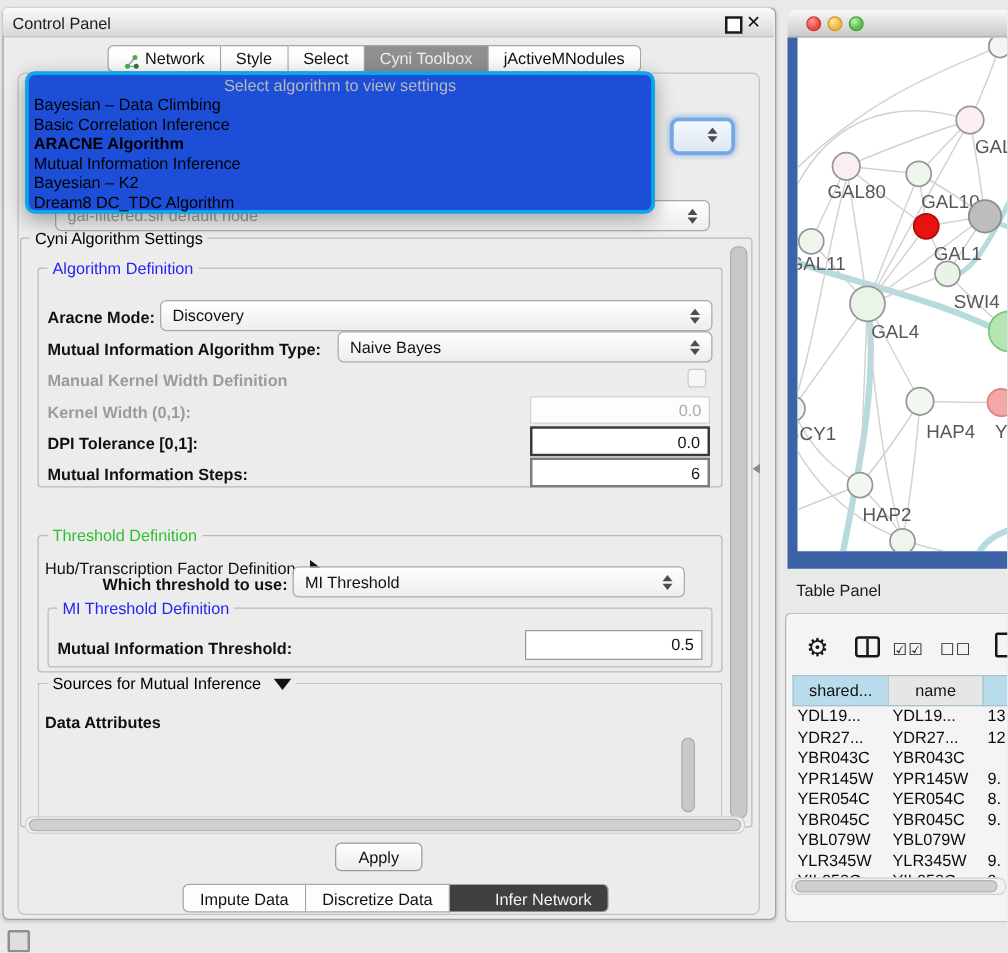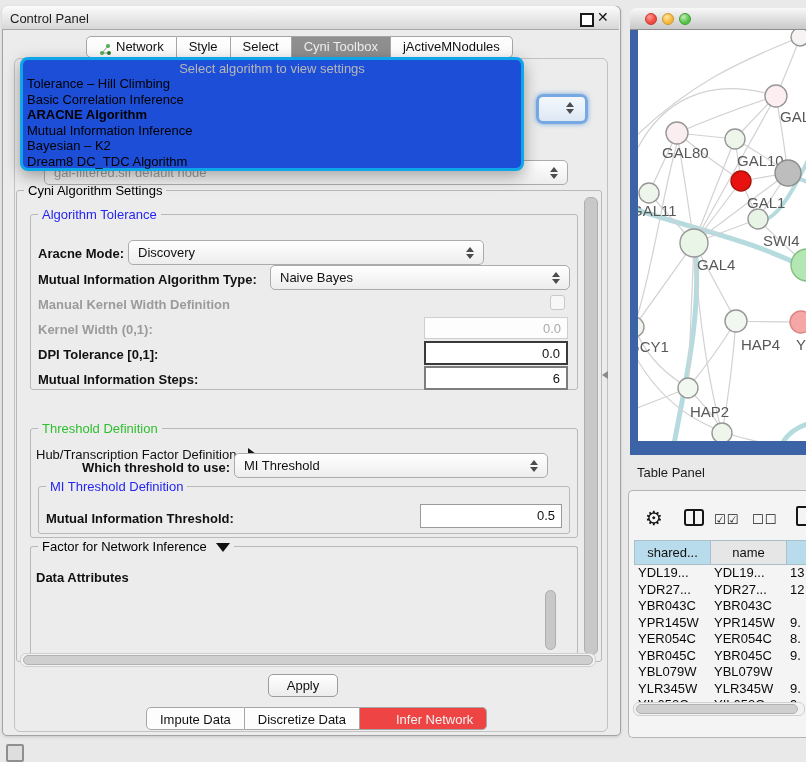"Tolerance – Hill Climbing" div.popup-item { text: Tolerance – Hill -> Bayesian – Data }
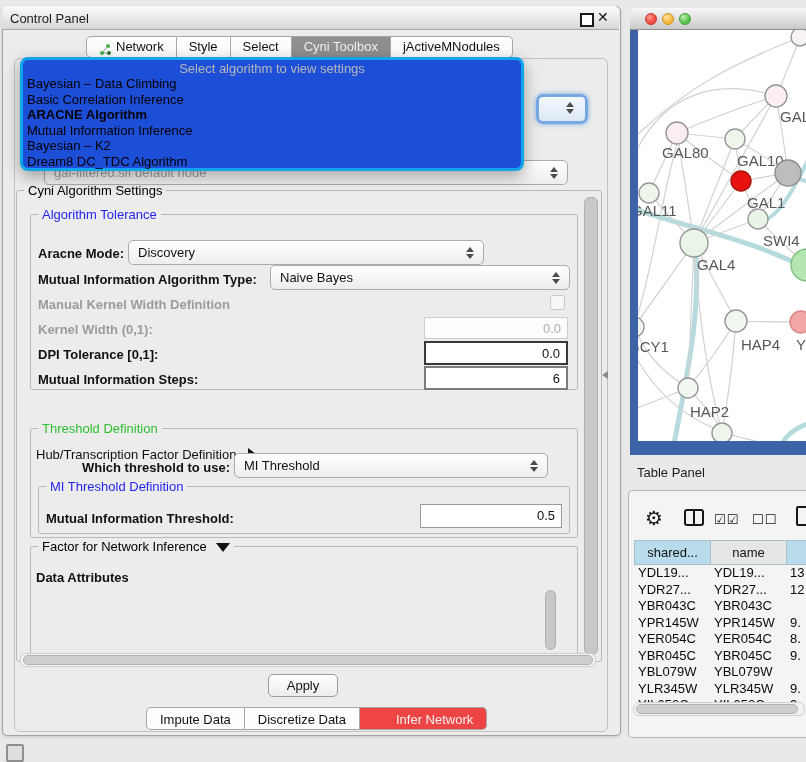"Algorithm Tolerance" span.fs-title { text: Tolerance -> Definition }
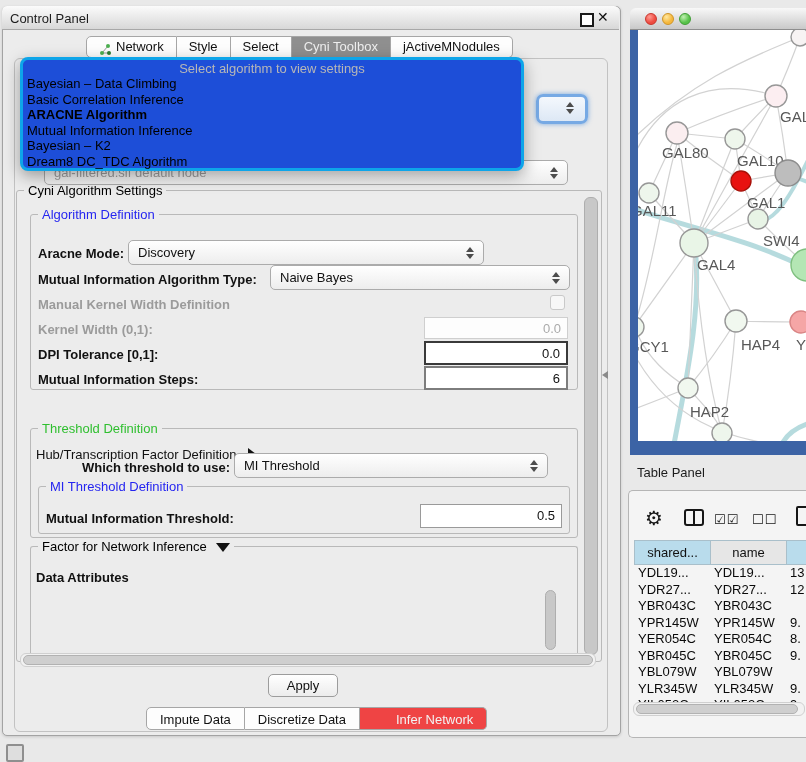"Discovery" div.abs { width: 356px -> 442px }
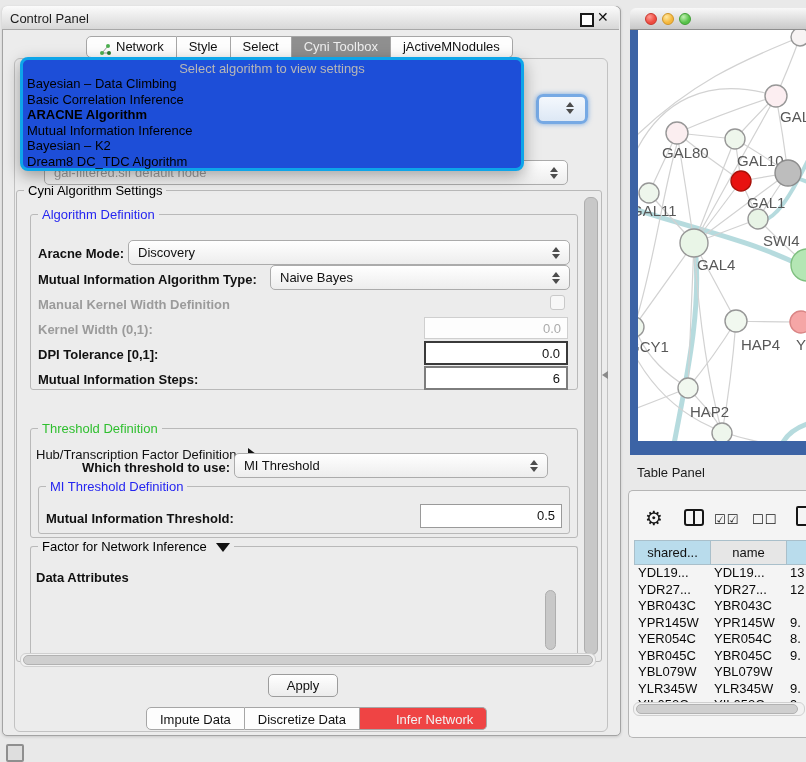"Factor for Network Inference" span { text: Factor for Network -> Sources for Mutual }
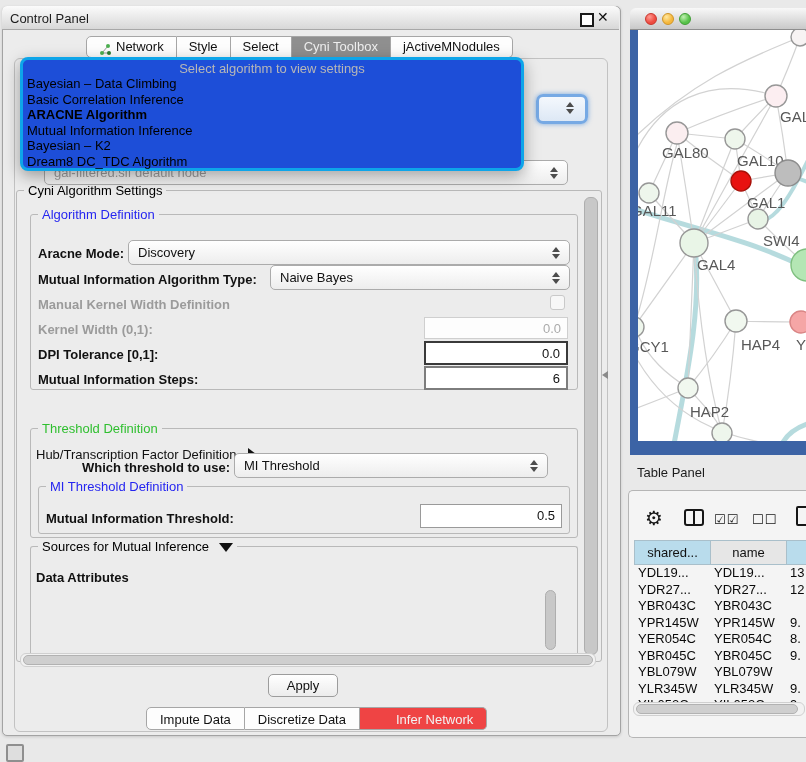"Infer Network" .btab.selected { background: #ef4444 -> #404040 }
